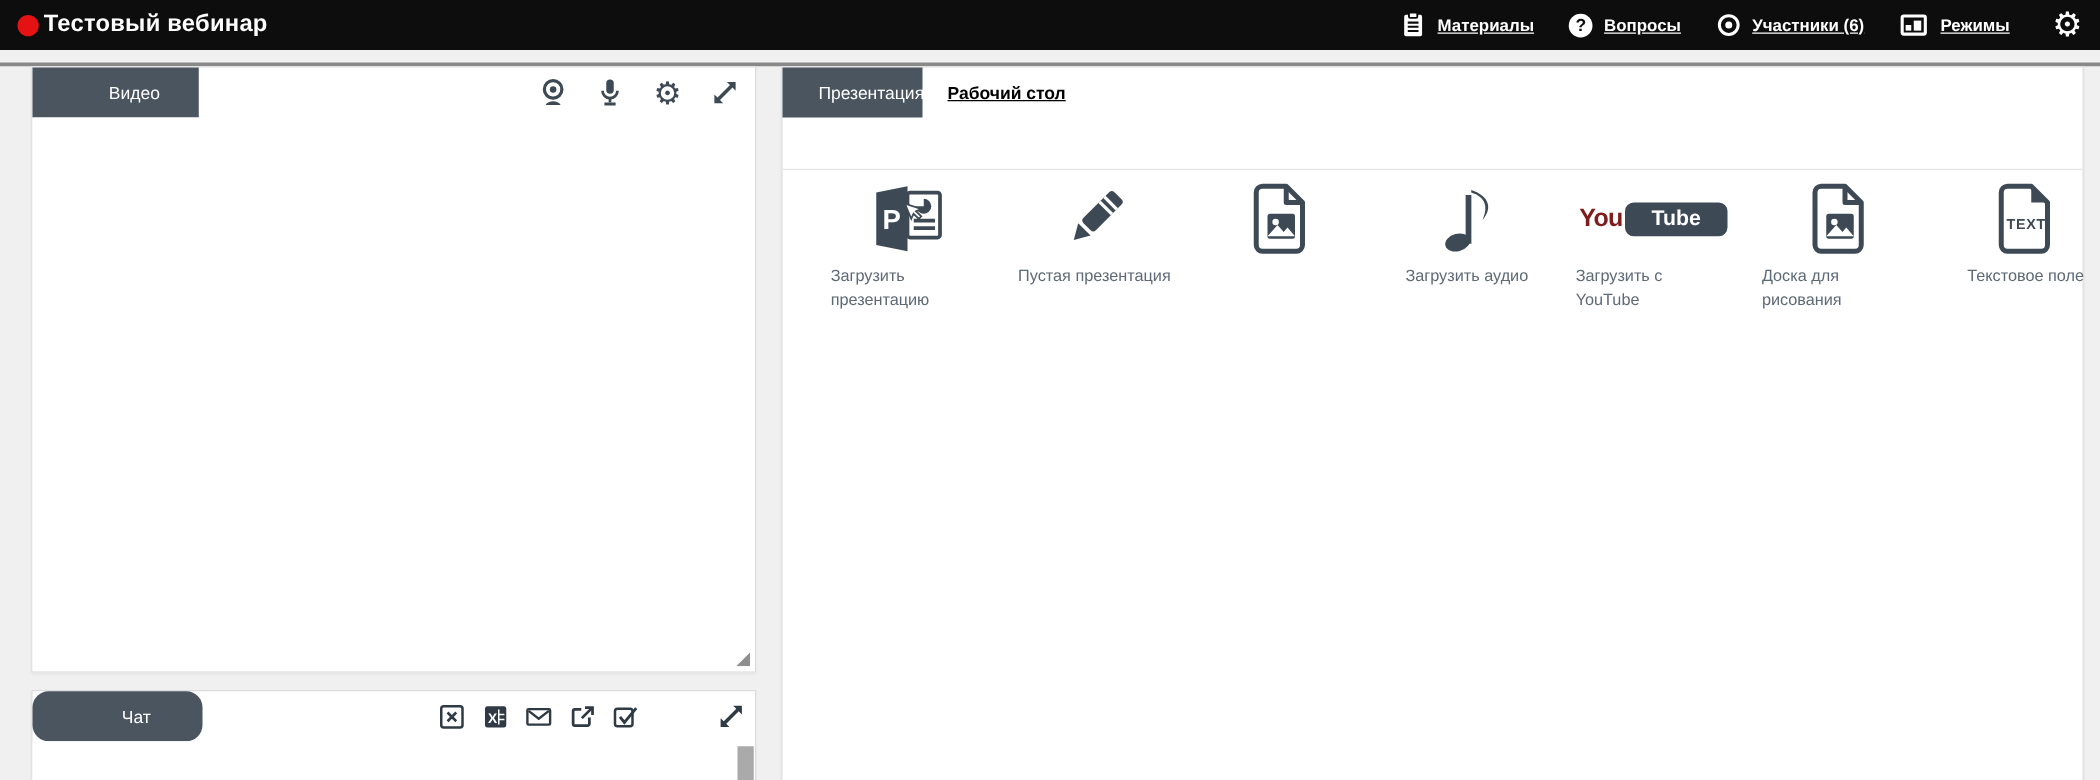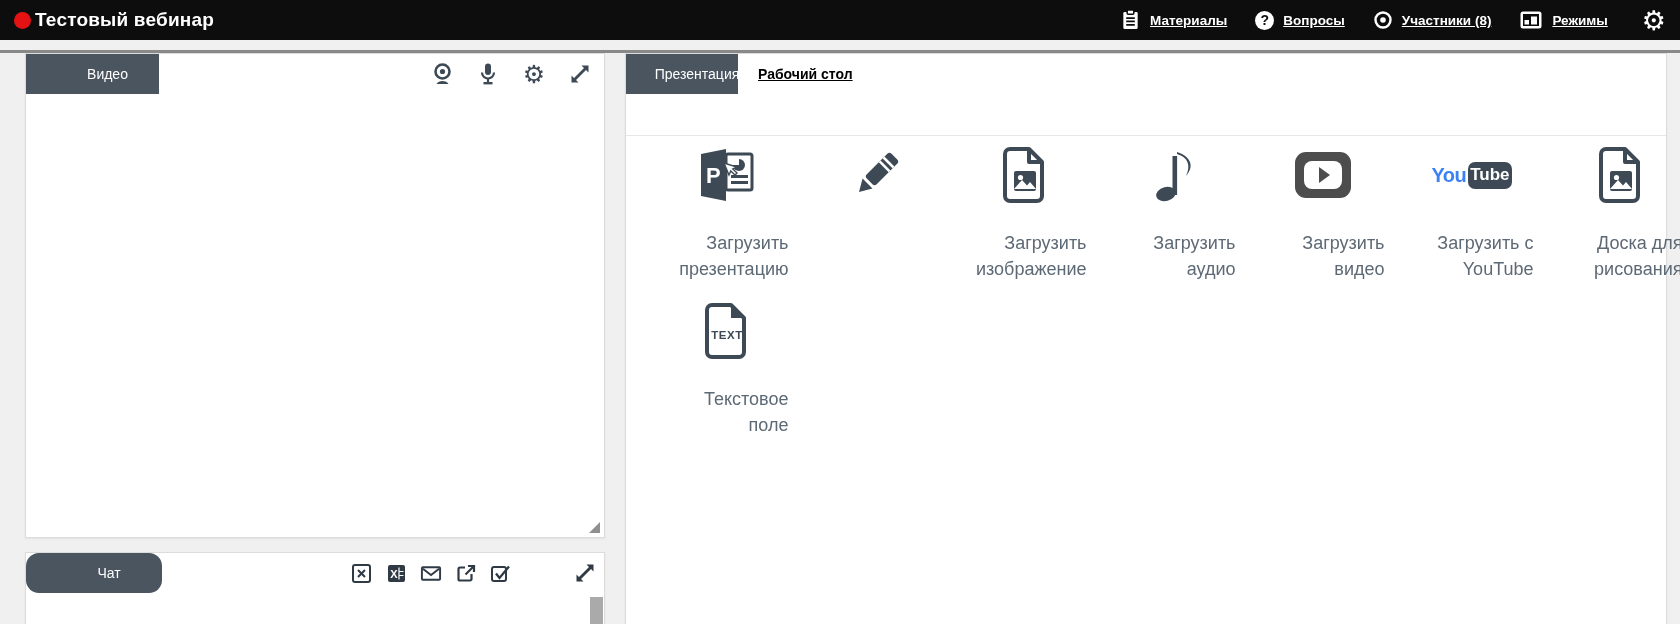"Участники (8)" span.lbl { text: 8 -> 6 }
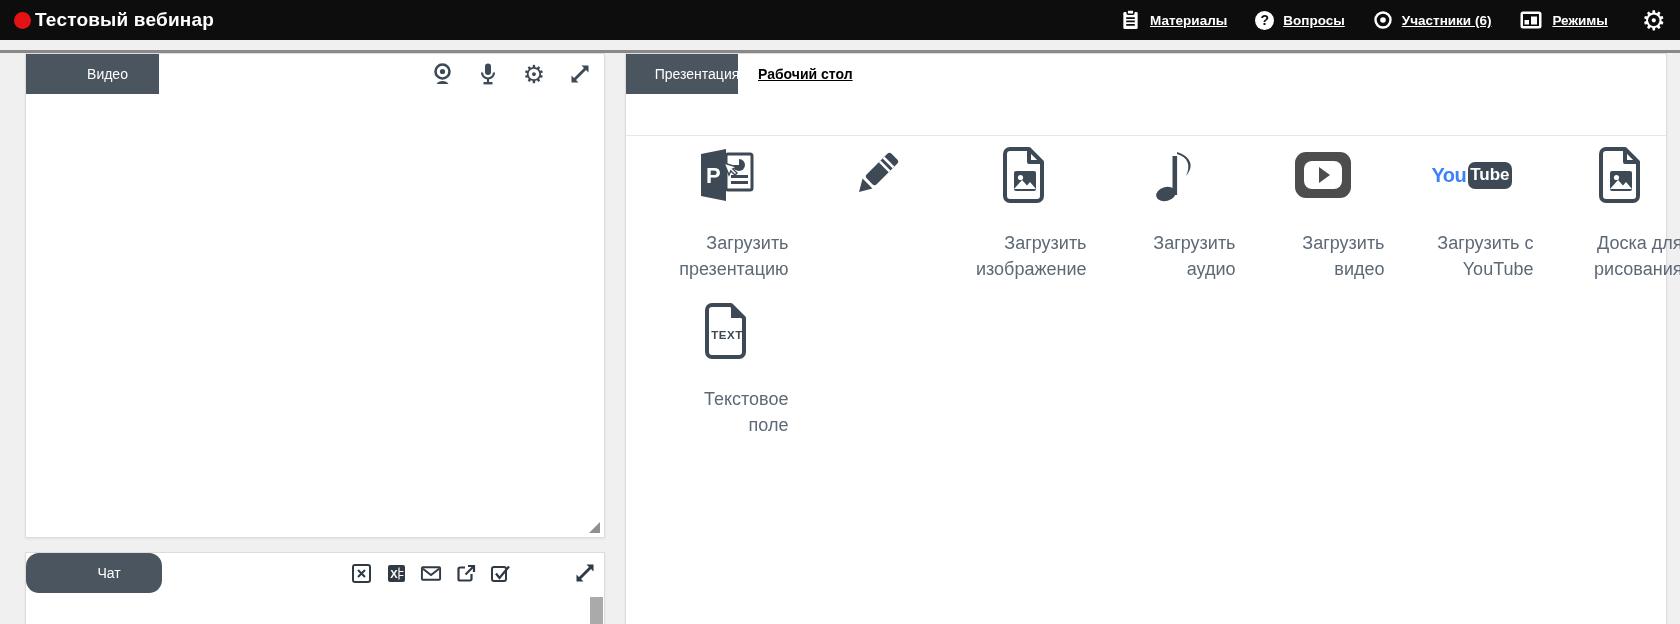"You" .yt-you { color: #3b82f6 -> #7f1d1d }
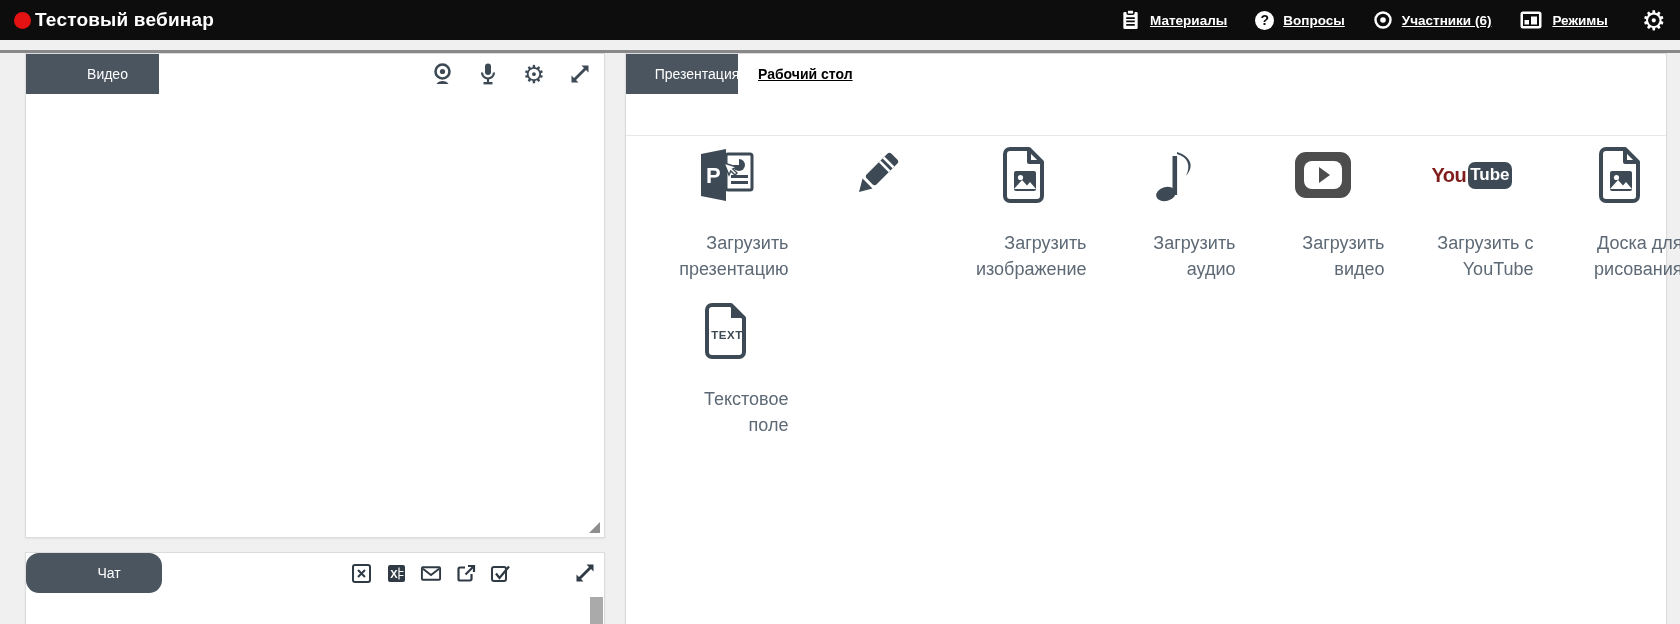"Tube" .yt-tube { padding: 3px 2px 4px -> 3px 21px 4px }
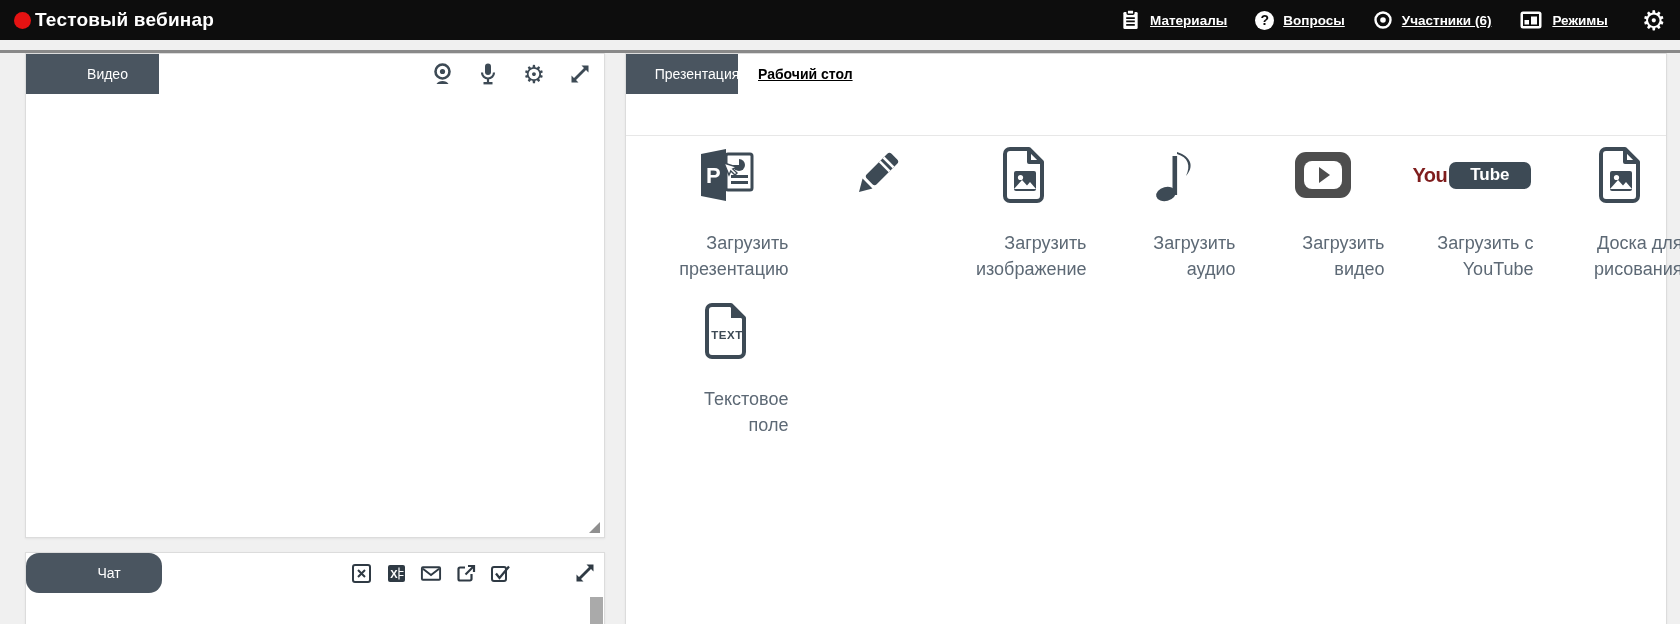"Загрузить презентацию" .pres-label { font-size: 18px -> 13px; margin-top: 22px -> 4px; text-align: right -> left }
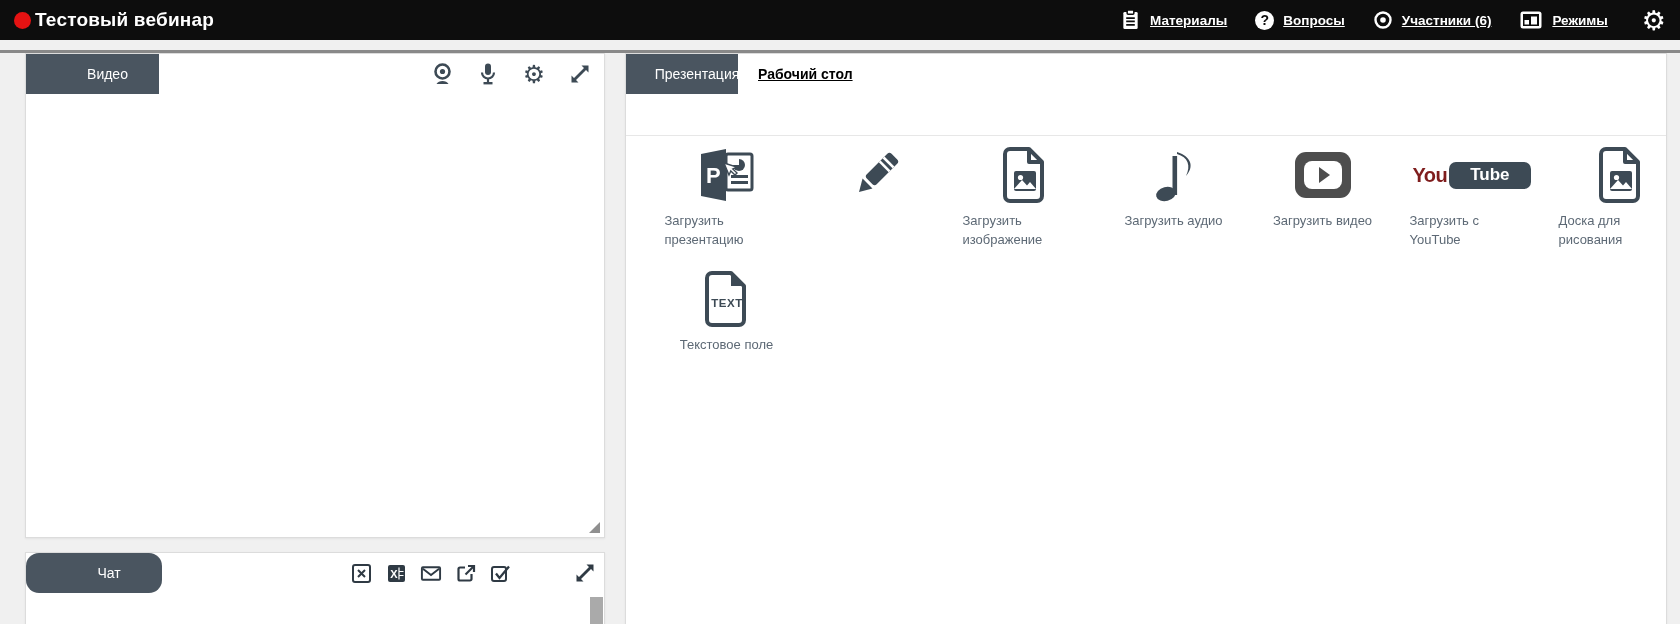"Пустая презентация" div.pres-label { html: none -> <div>Пустая презентация</div> }
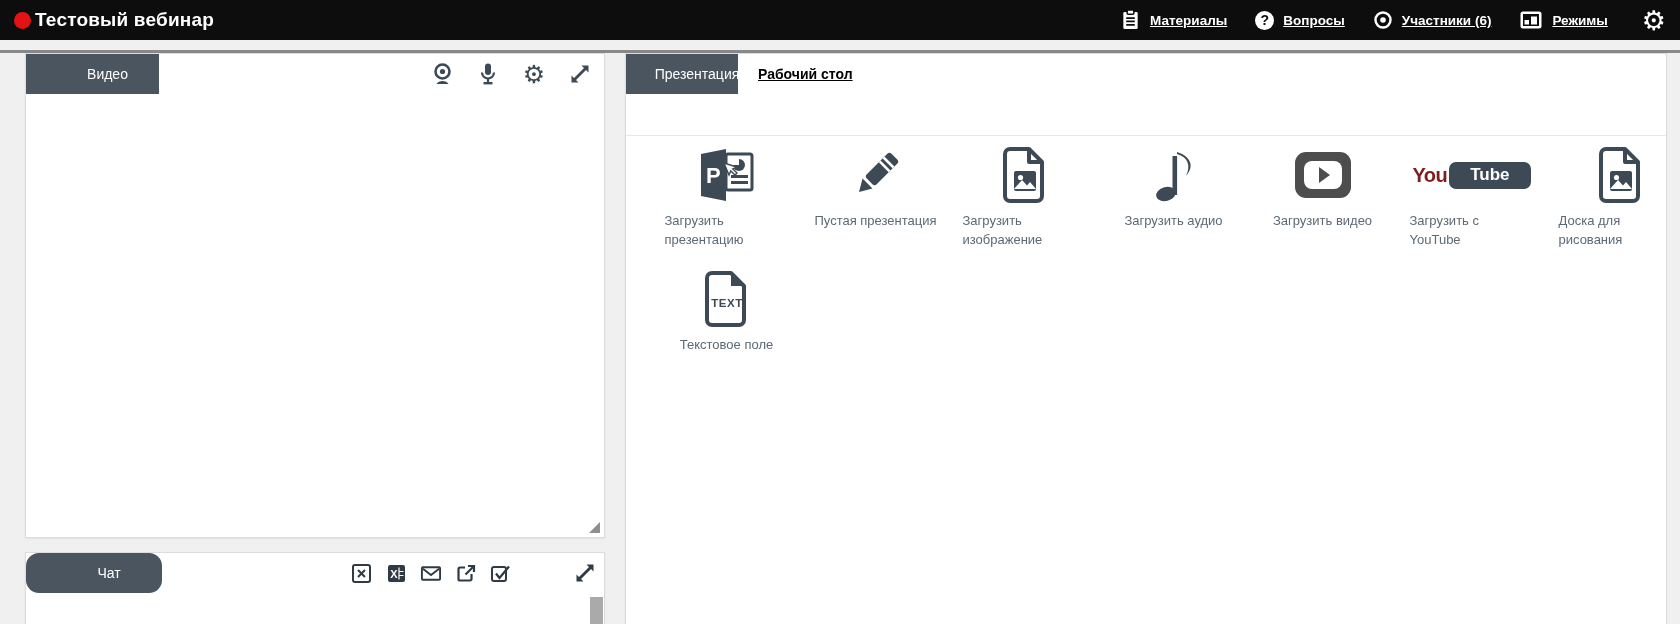"Загрузить изображение" div.pres-label { html: <div>Загрузить изображение</div> -> none }
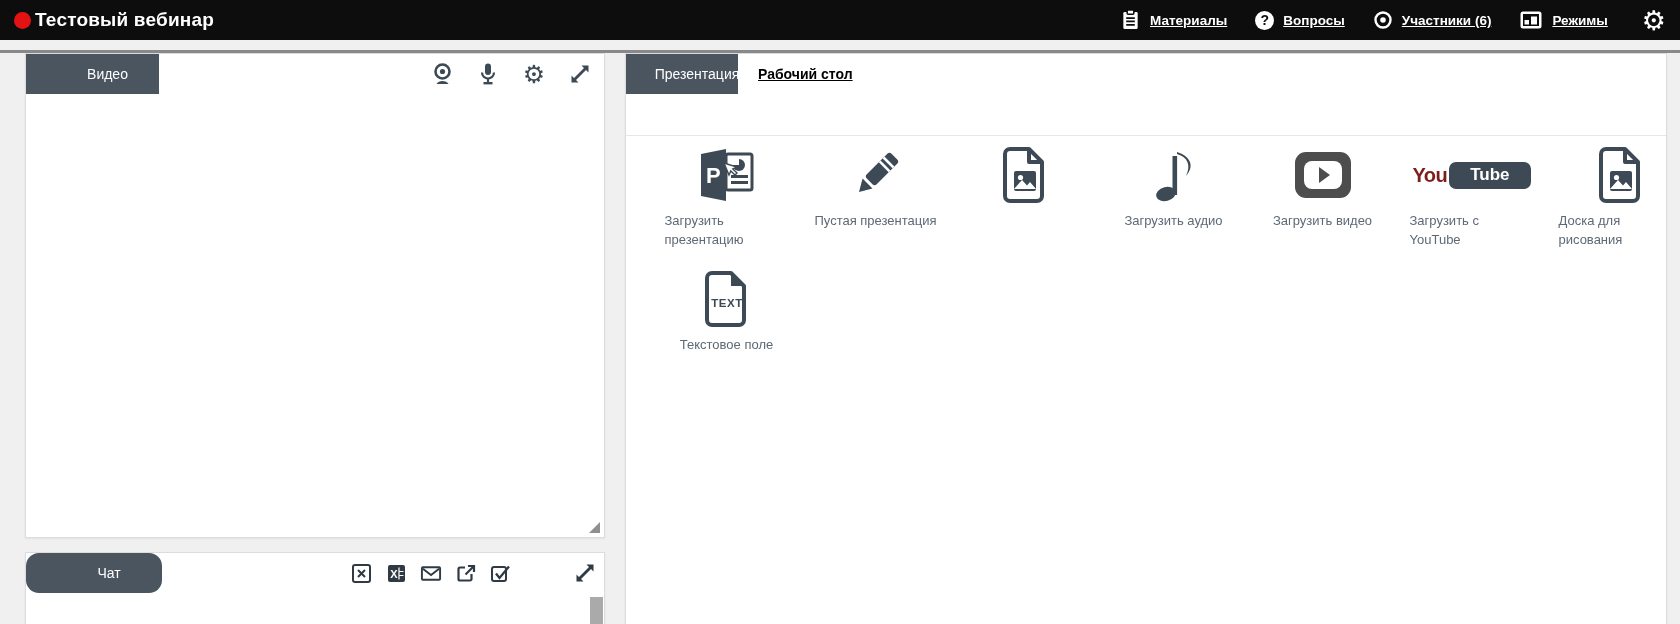"Загрузить видео" div.pres-item { html: <div> <div> <svg> <rect></rect> <rect></rect> <polygon></polygon> </svg> </div> <div>Загрузить видео</div> </div> -> none }
